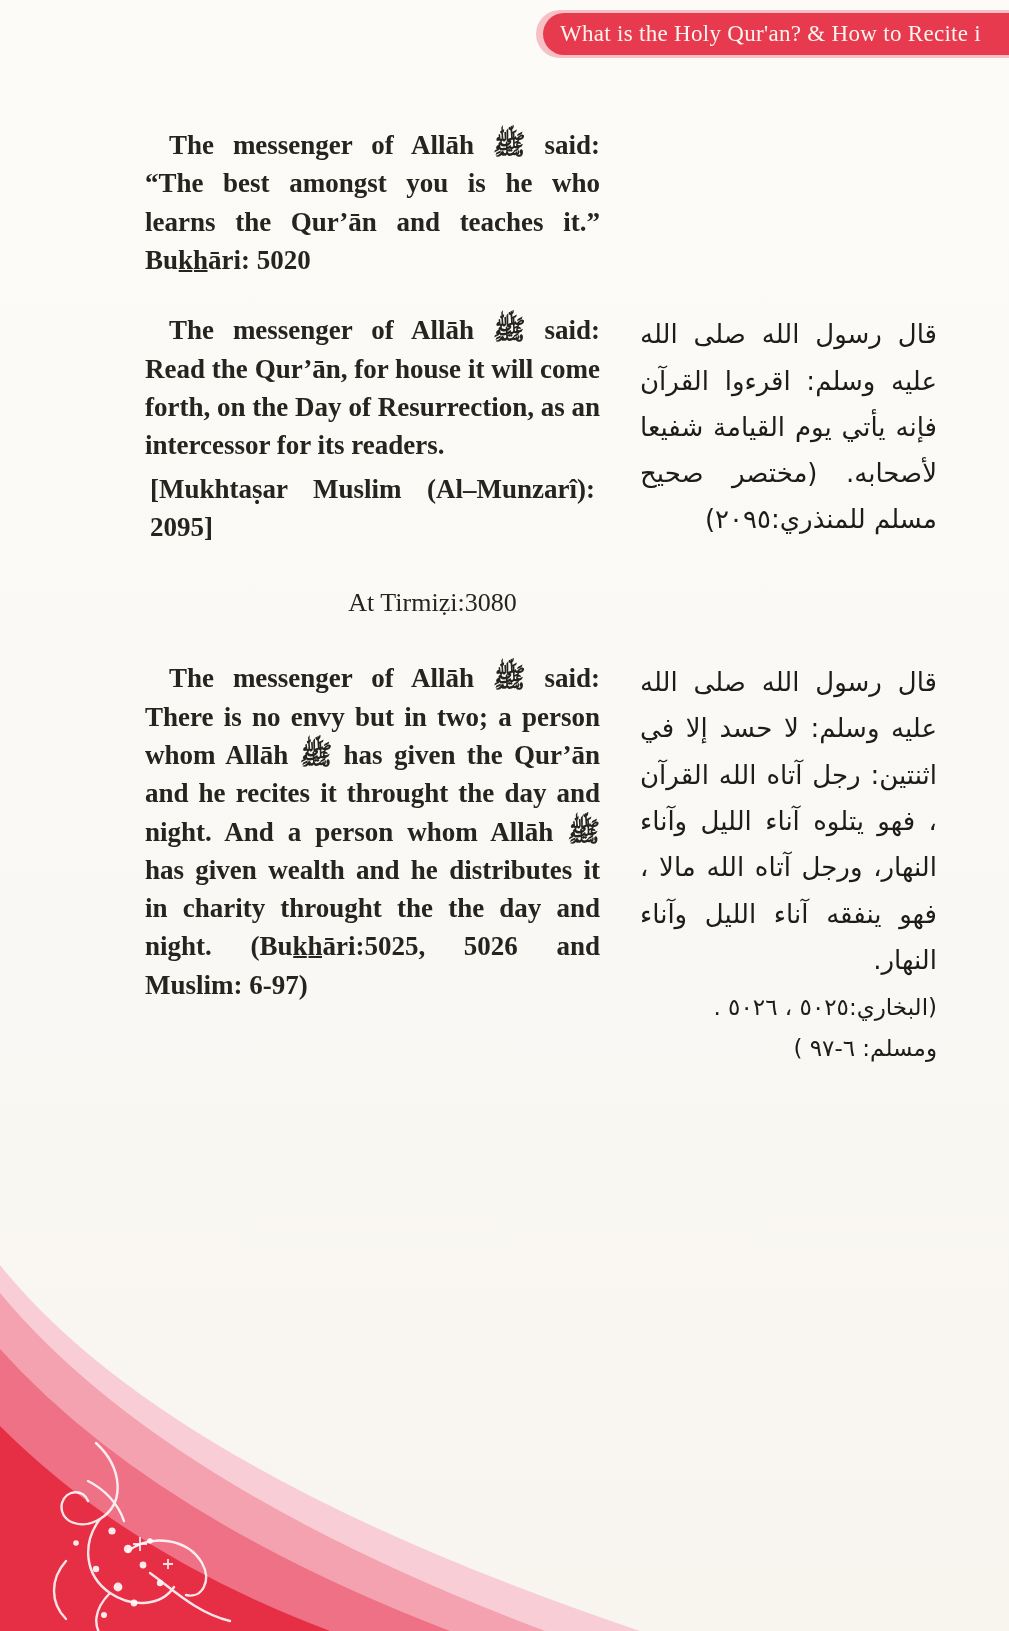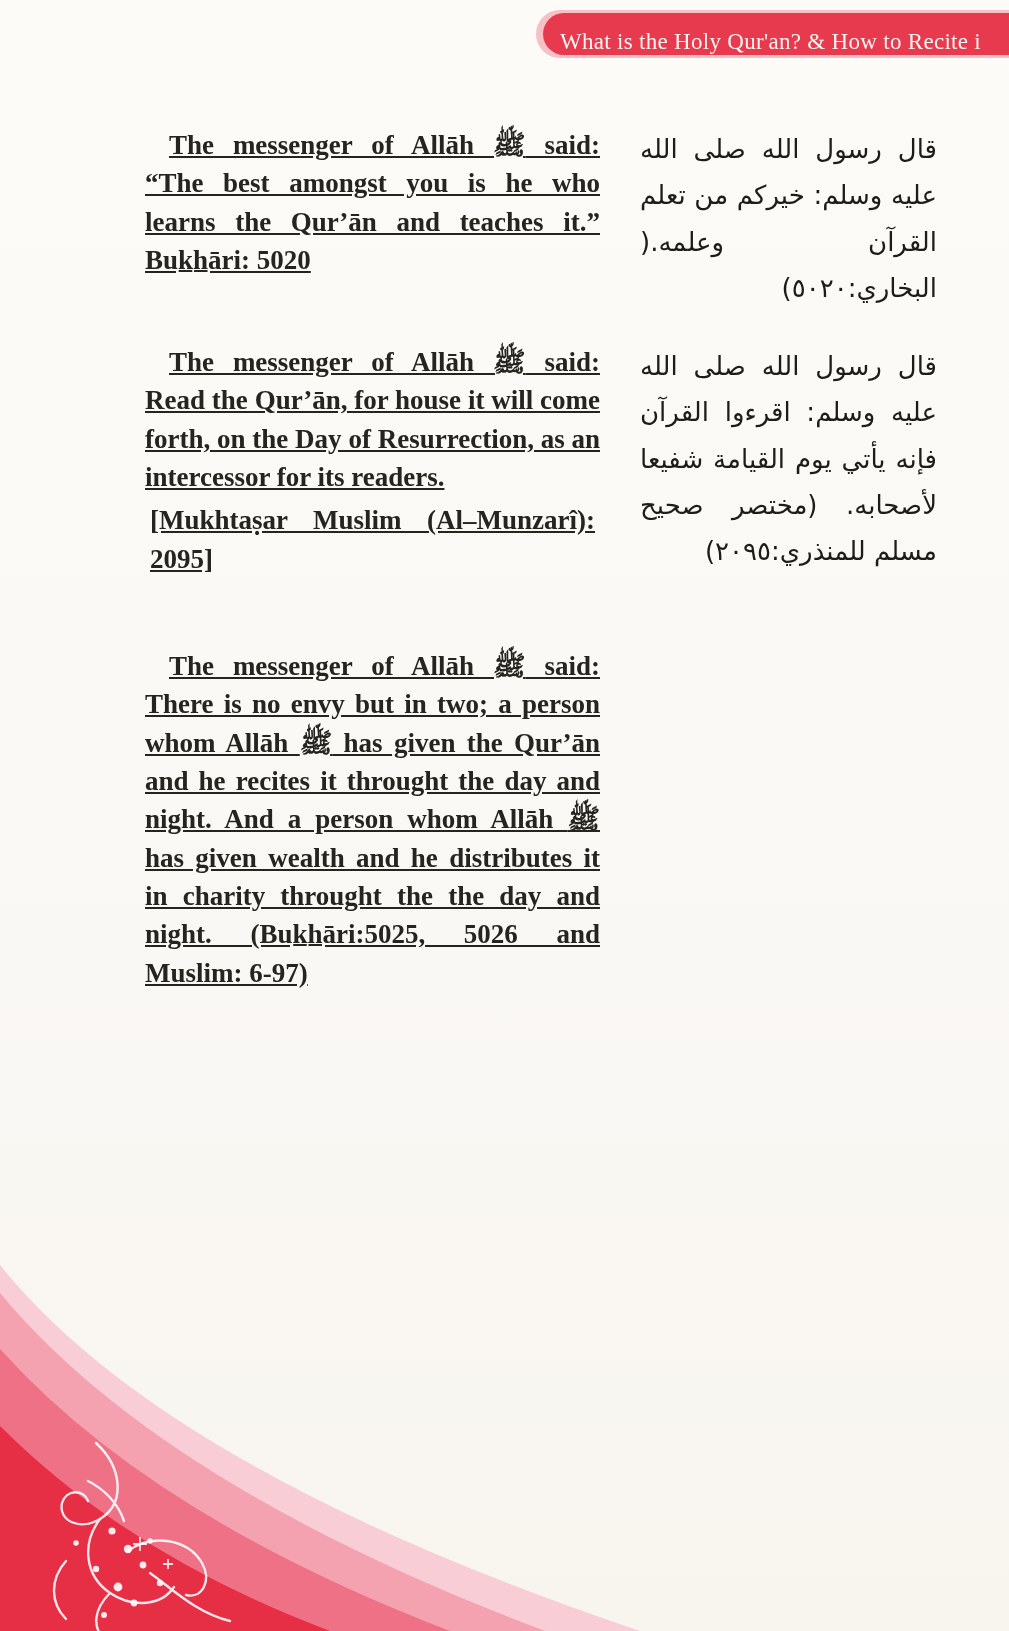"What is the Holy Qur'an?" .banner { align-items: flex-end -> center }
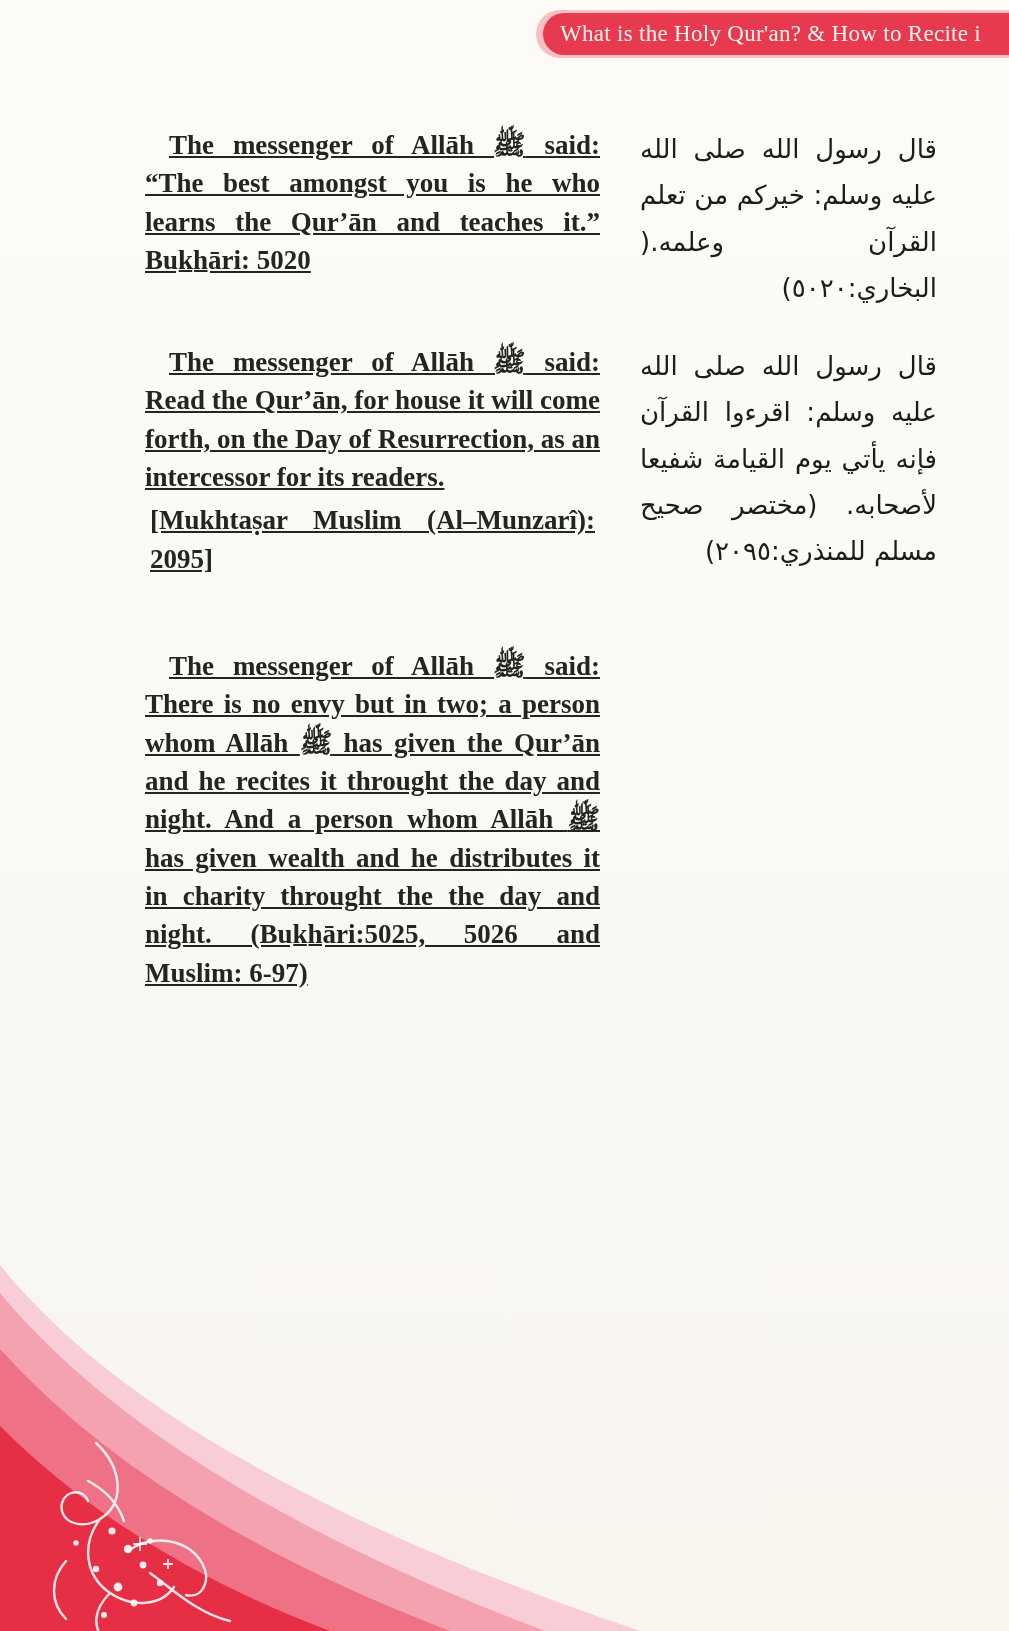"The messenger of Allāh ﷺ" .col-en { text-decoration: underline -> none }
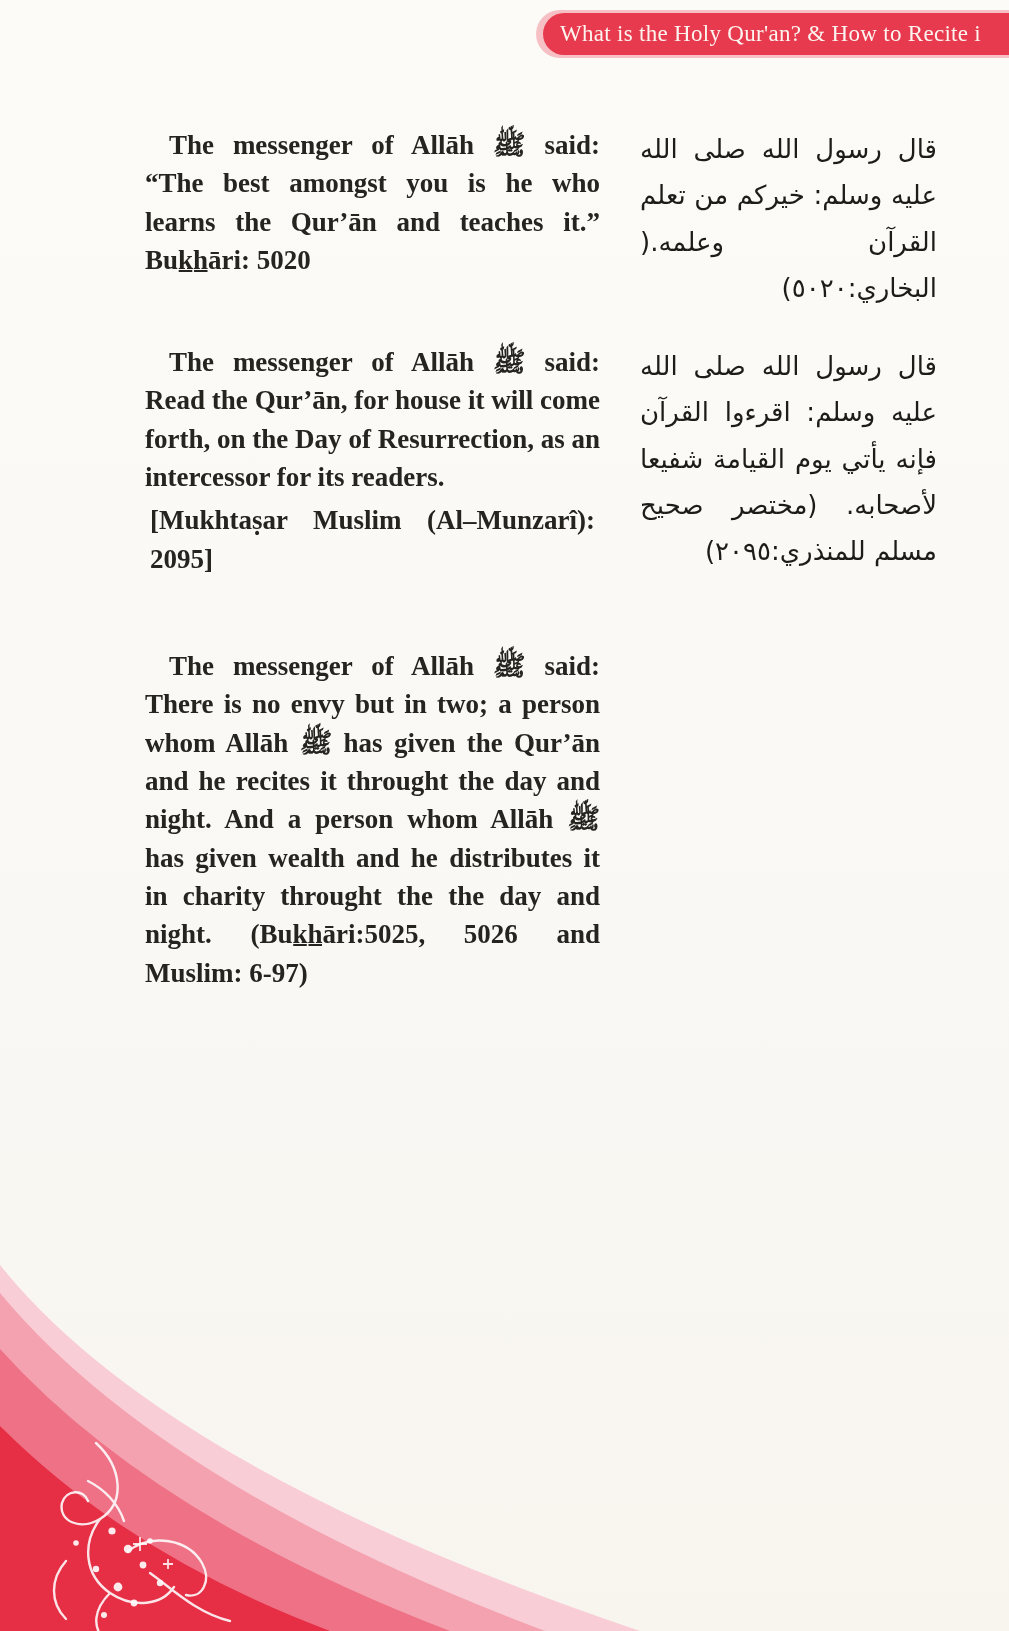"قال رسول الله صلى الله عليه وسلم: خيركم" div.col-ar { html: <div> <p>قال رسول الله صلى الله عليه وسلم: خيركم من تعلم القرآن وعلمه.( البخاري:٥٠٢٠)</p> </div> -> none }
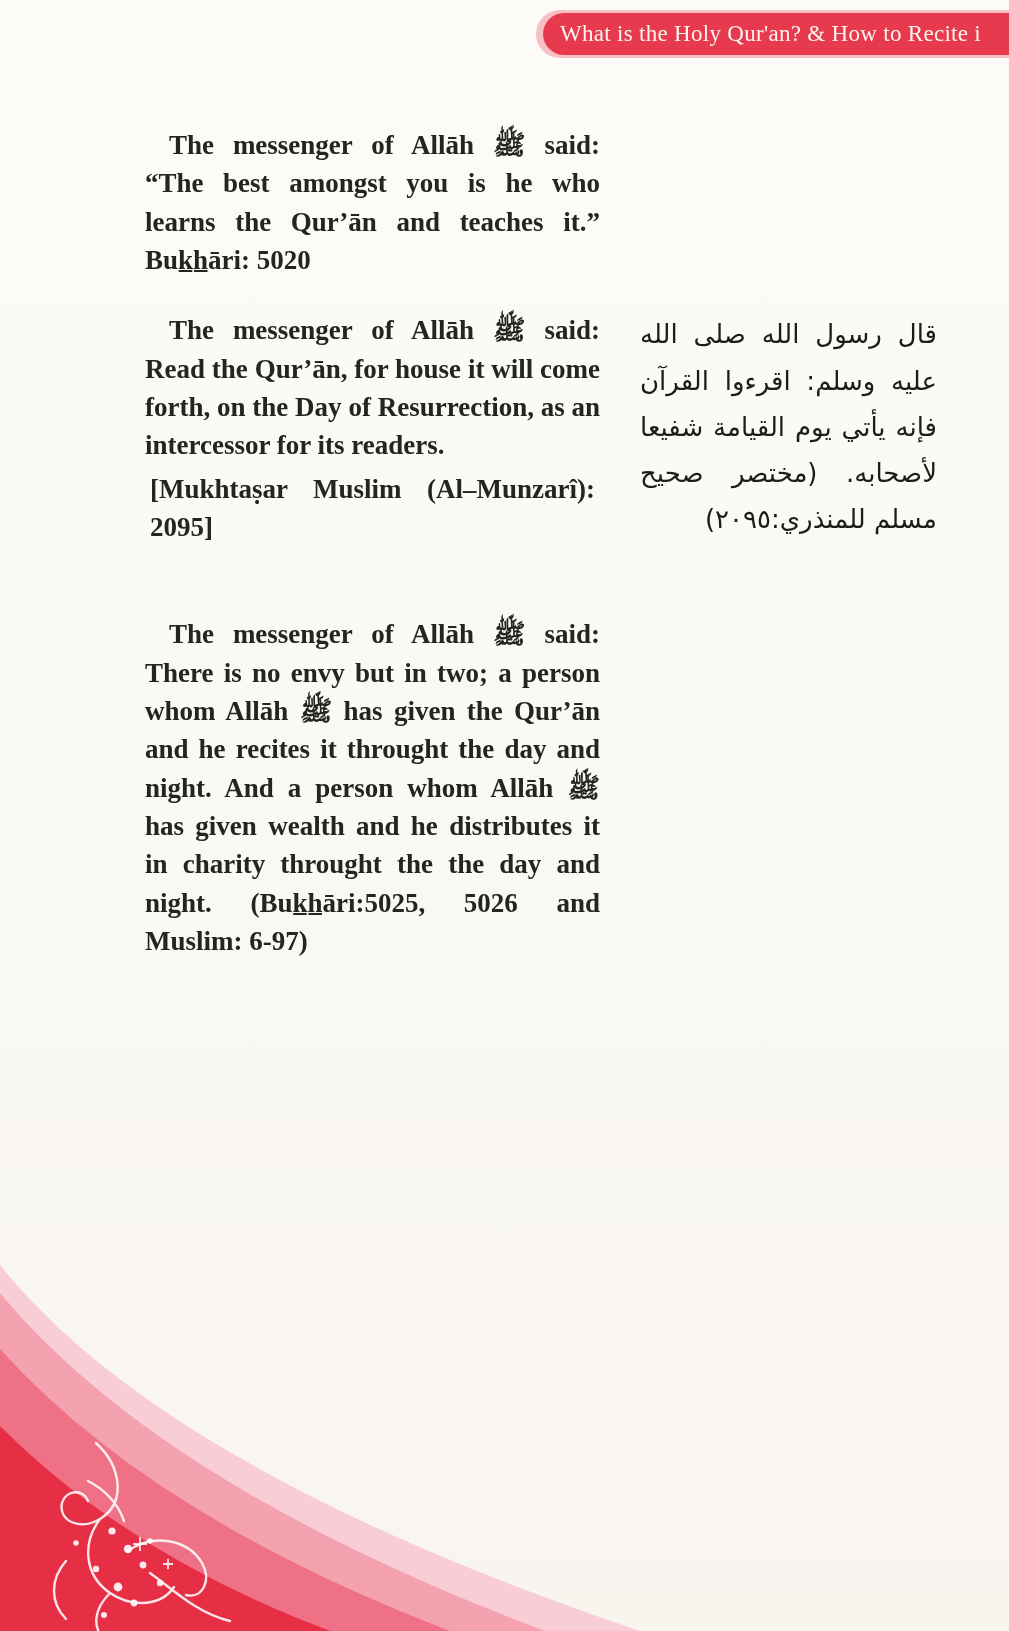"At Tirmiẓi:3080" p.en-citation { html: none -> <p>At Tirmiẓi:3080</p> }
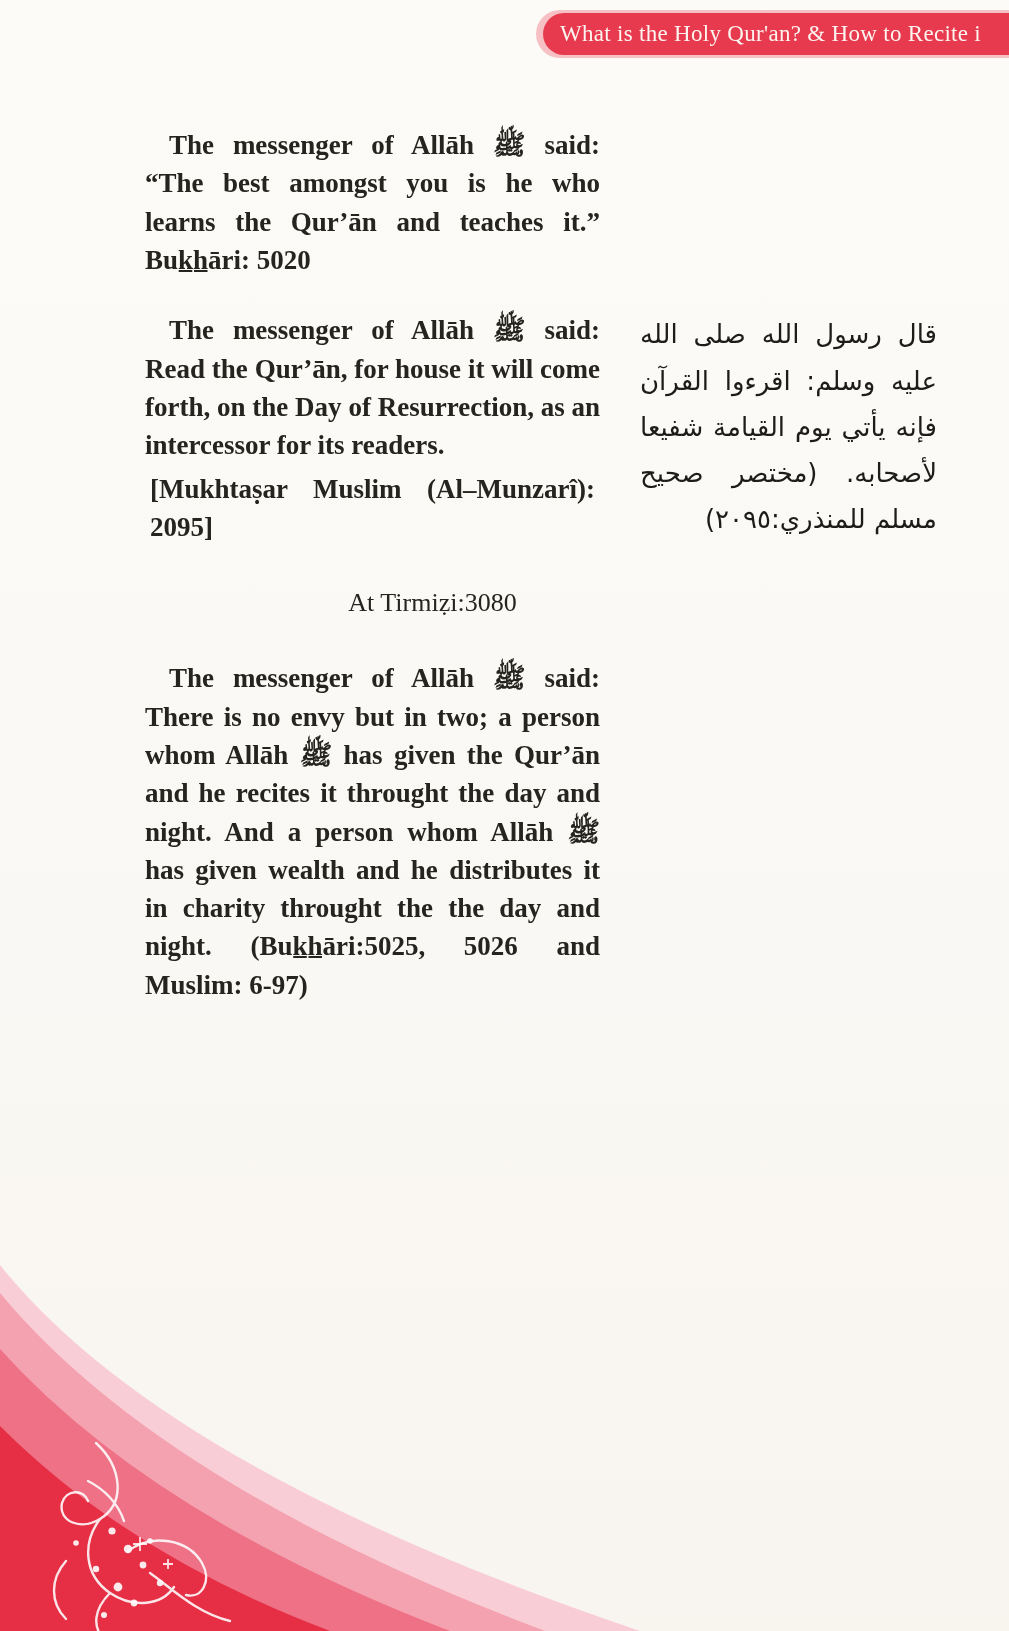"قال رسول الله صلى الله عليه وسلم: لا" div.col-ar { html: none -> <div> <p>قال رسول الله صلى الله عليه وسلم: لا حسد إلا في اثنتين: رجل آتاه الله القرآن ، فهو يتلوه آناء الليل وآناء النهار، ورجل آتاه الله مالا ، فهو ينفقه آناء الليل وآناء النهار.</p> <p>(البخاري:٥٠٢٥ ، ٥٠٢٦ . ومسلم: ٦-٩٧ )</p> </div> }
